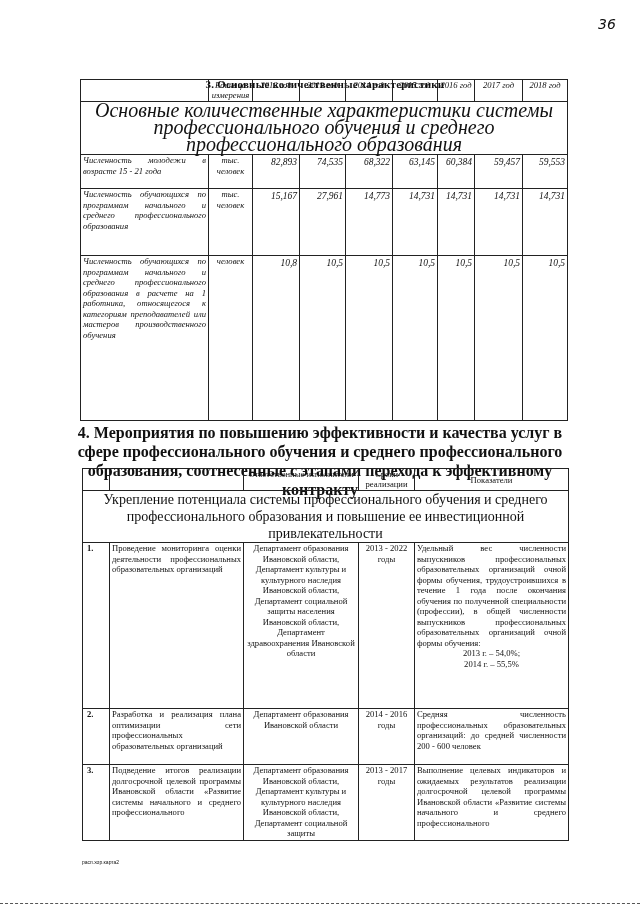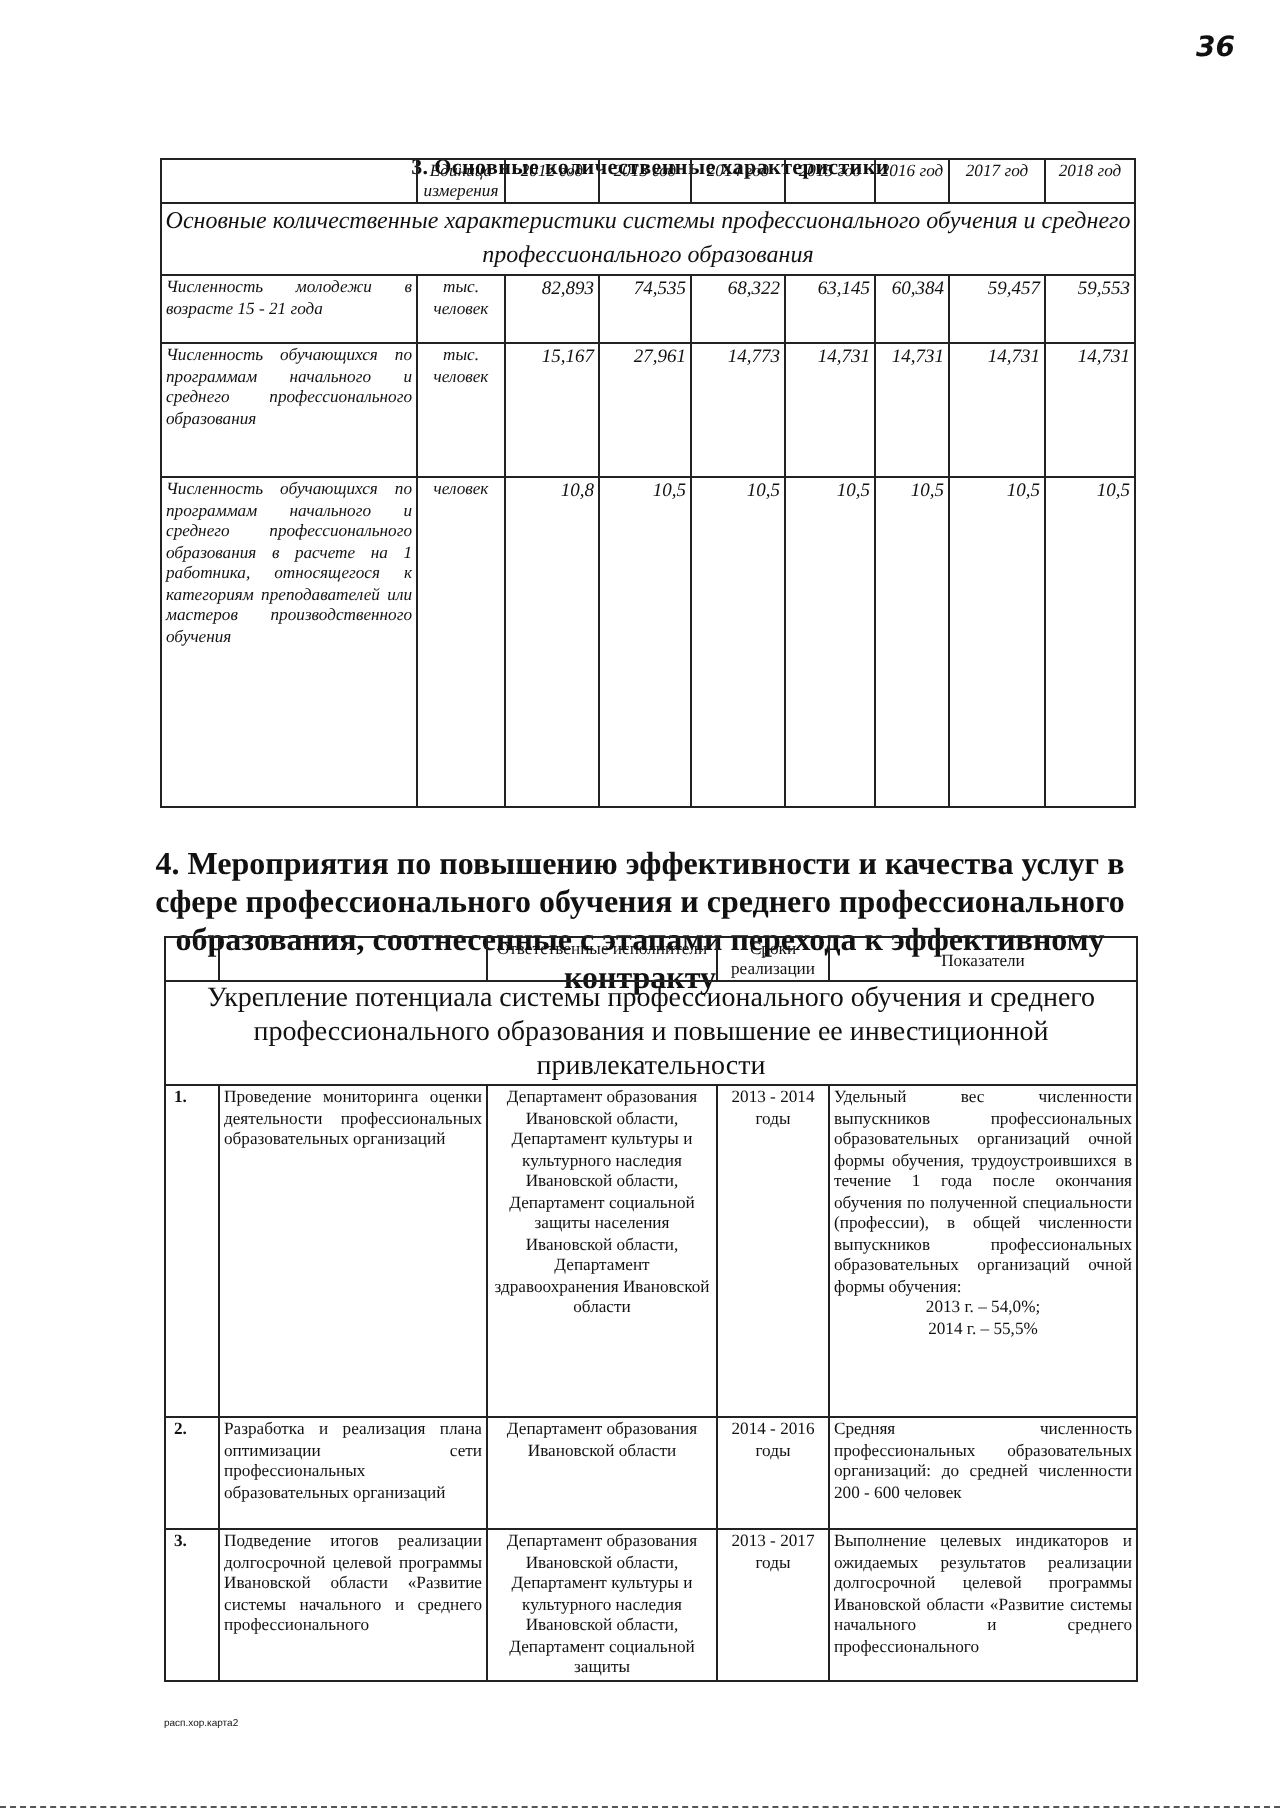"36" .page-num { font-weight: bold -> normal }
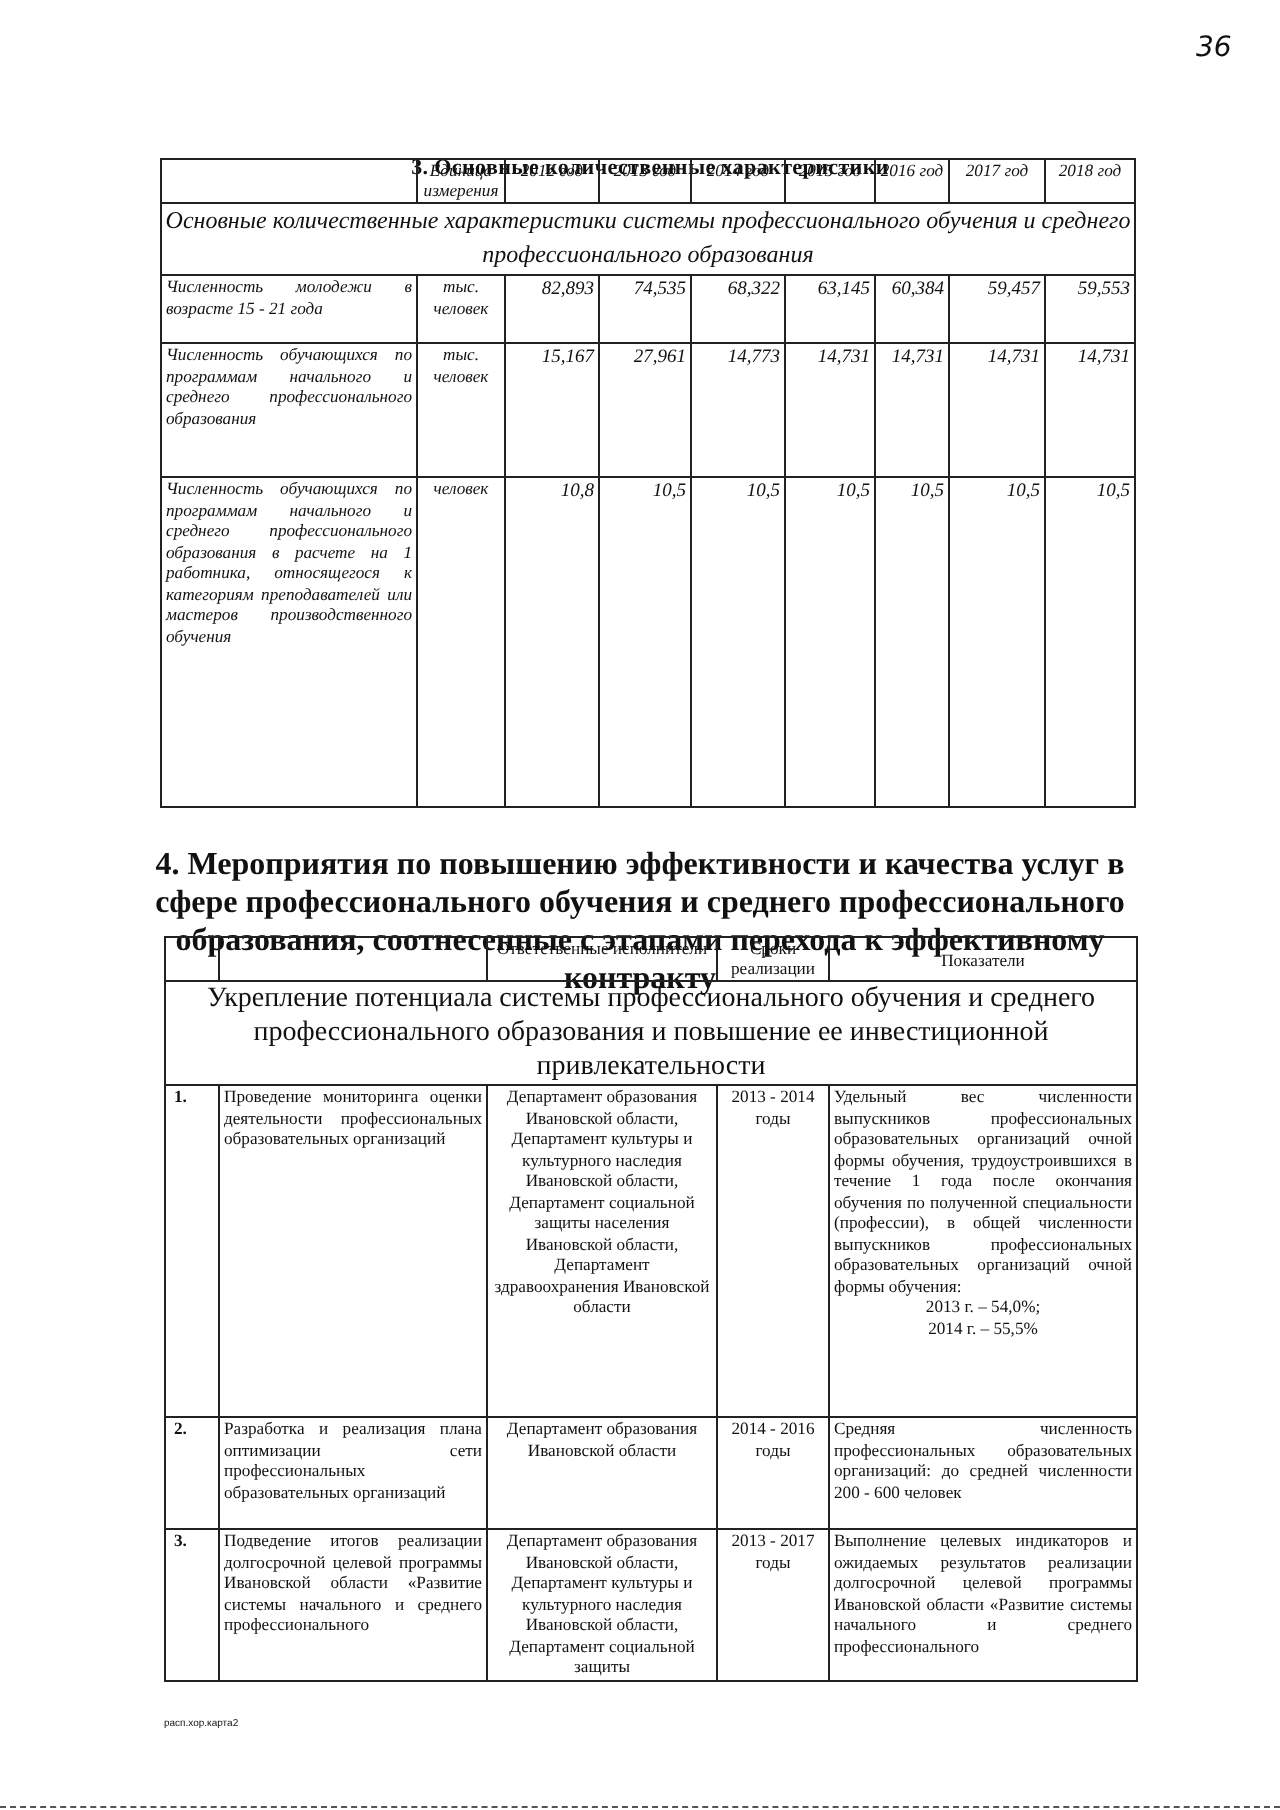"Основные количественные характеристики" #t1 .section td { font-size: 12px -> 20px }
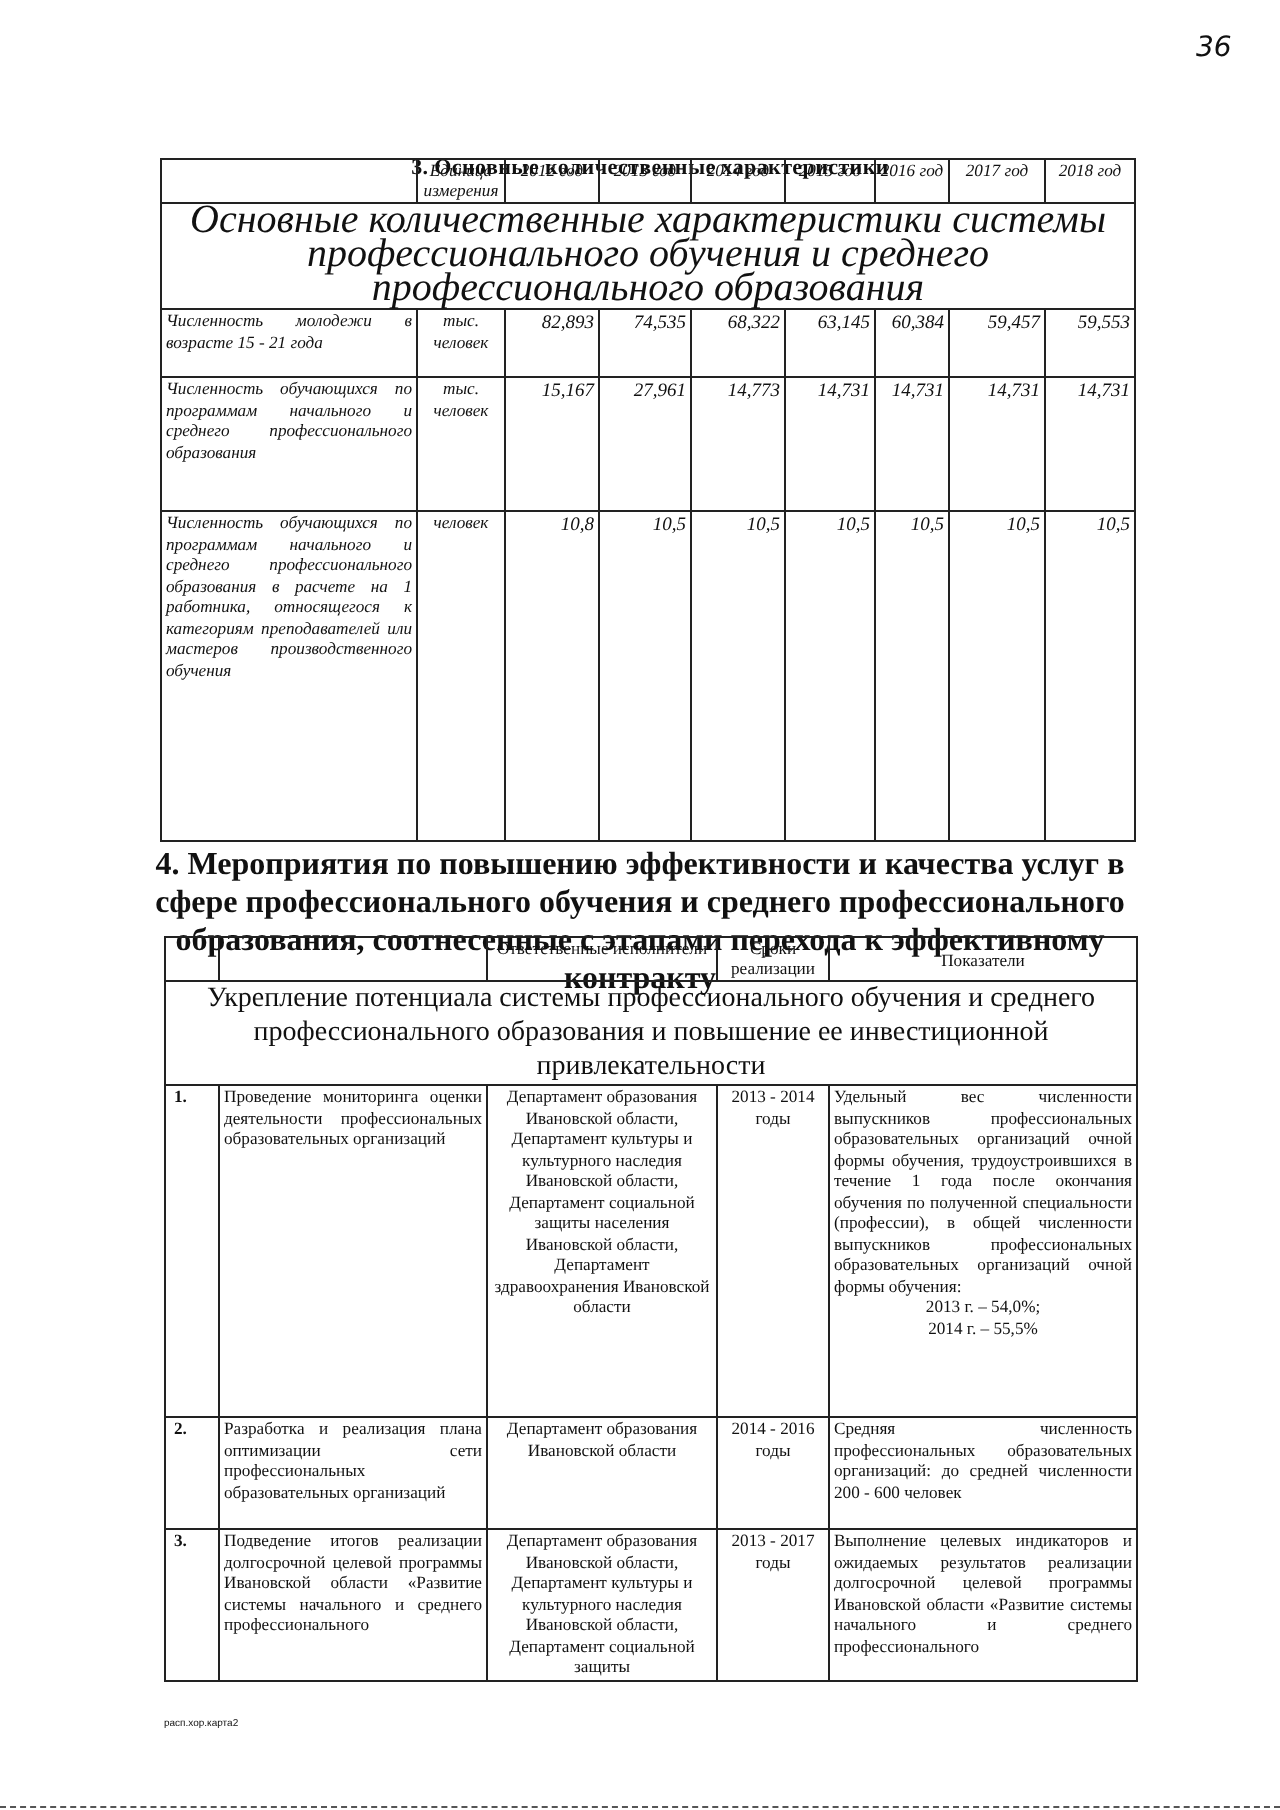"2013 - 2014 годы" td.c { text: 2014 -> 2022 }
